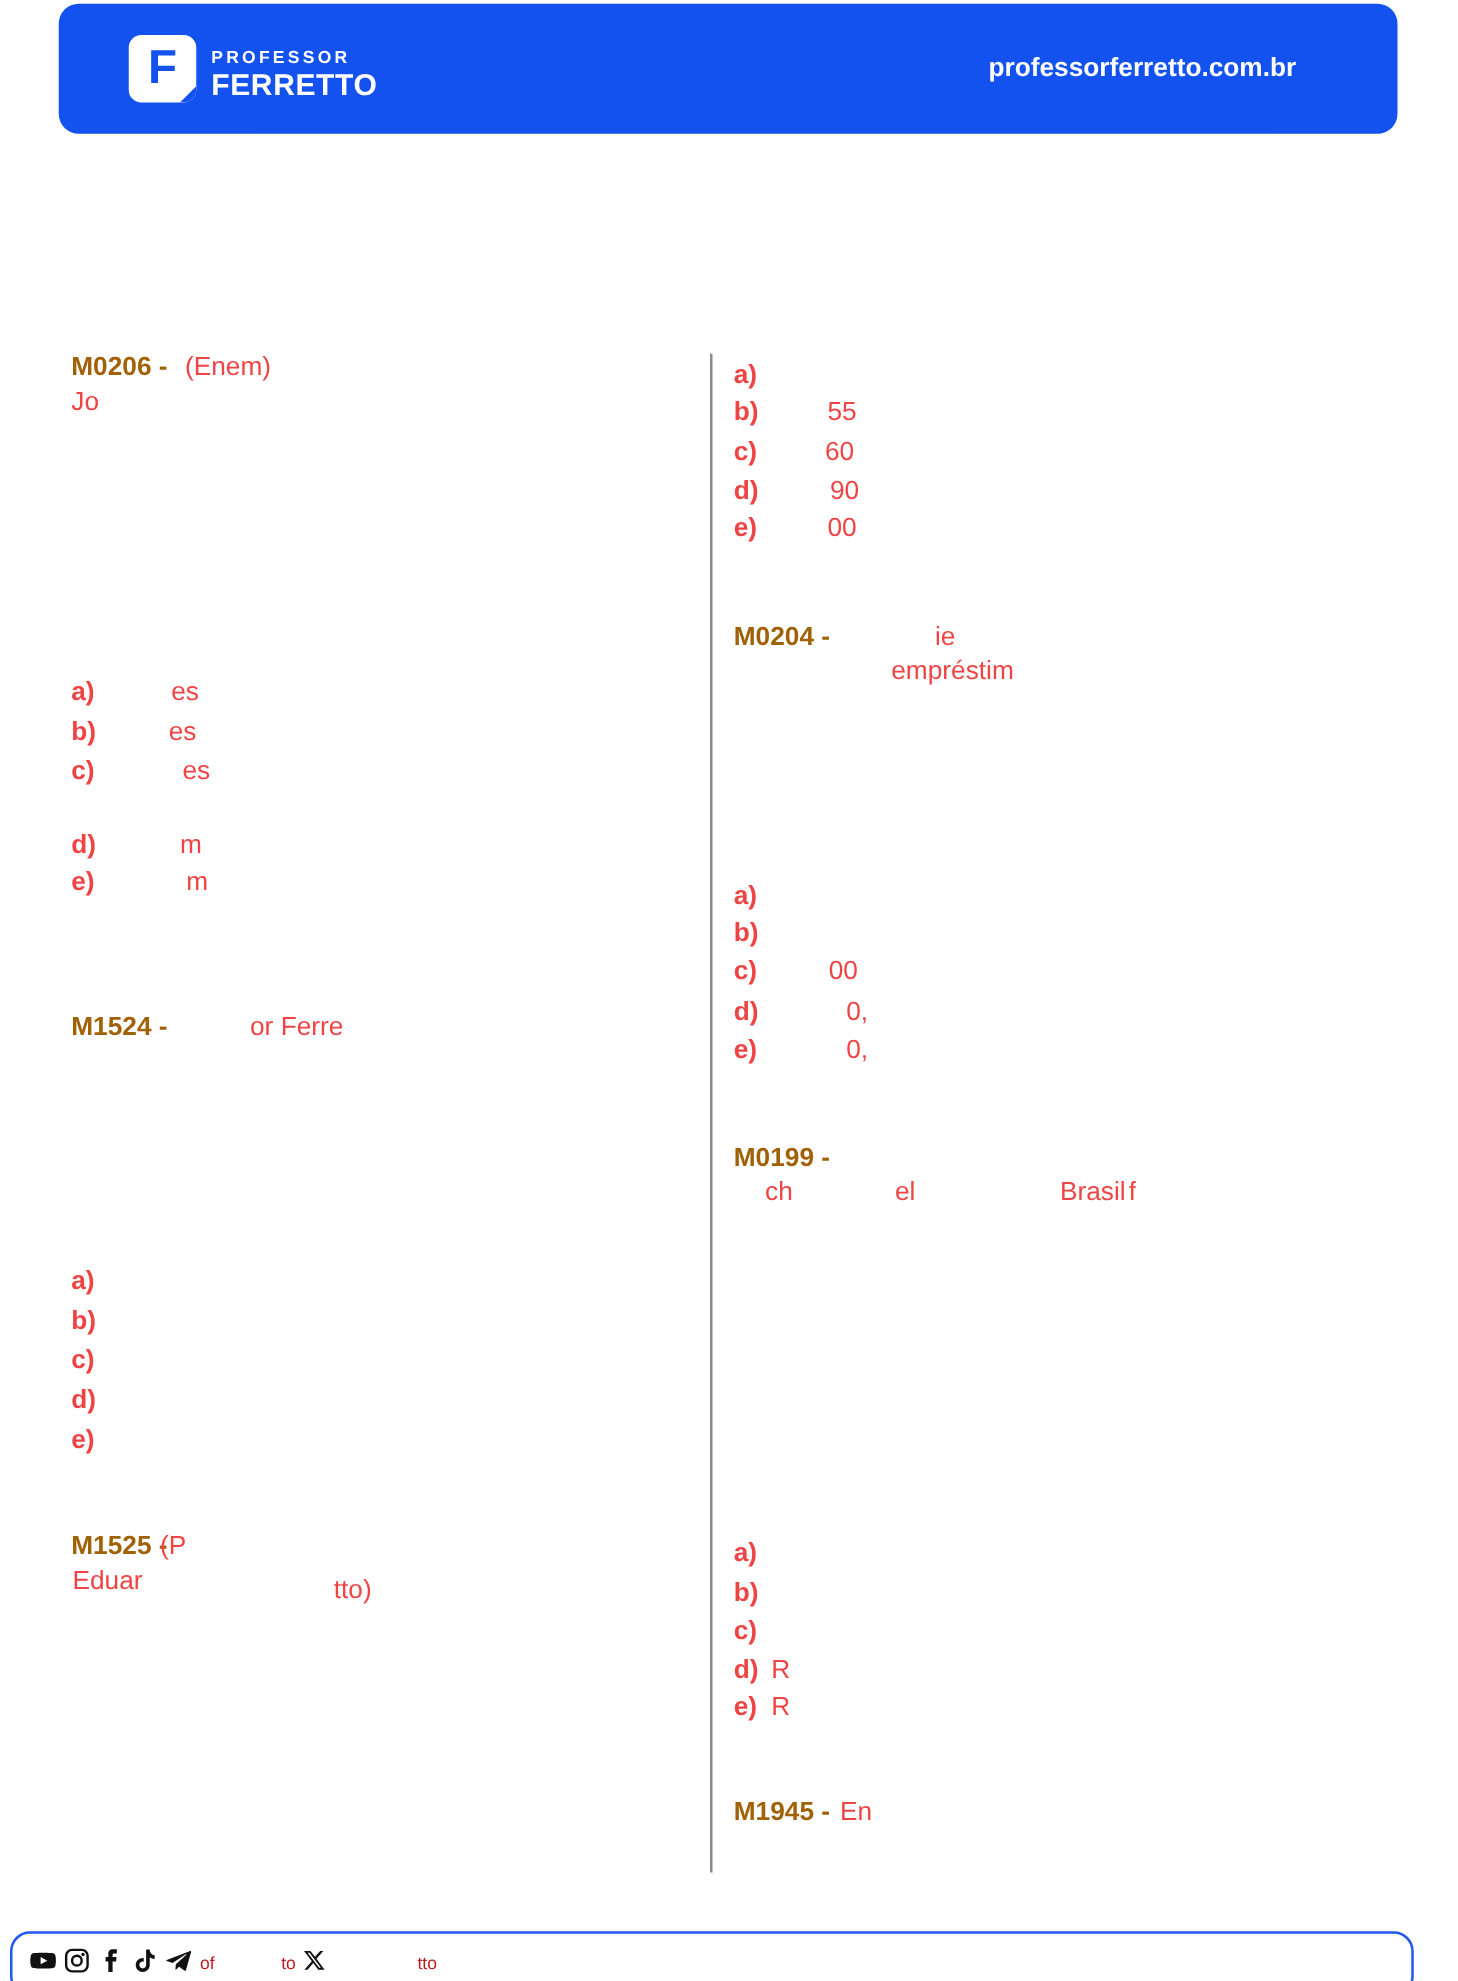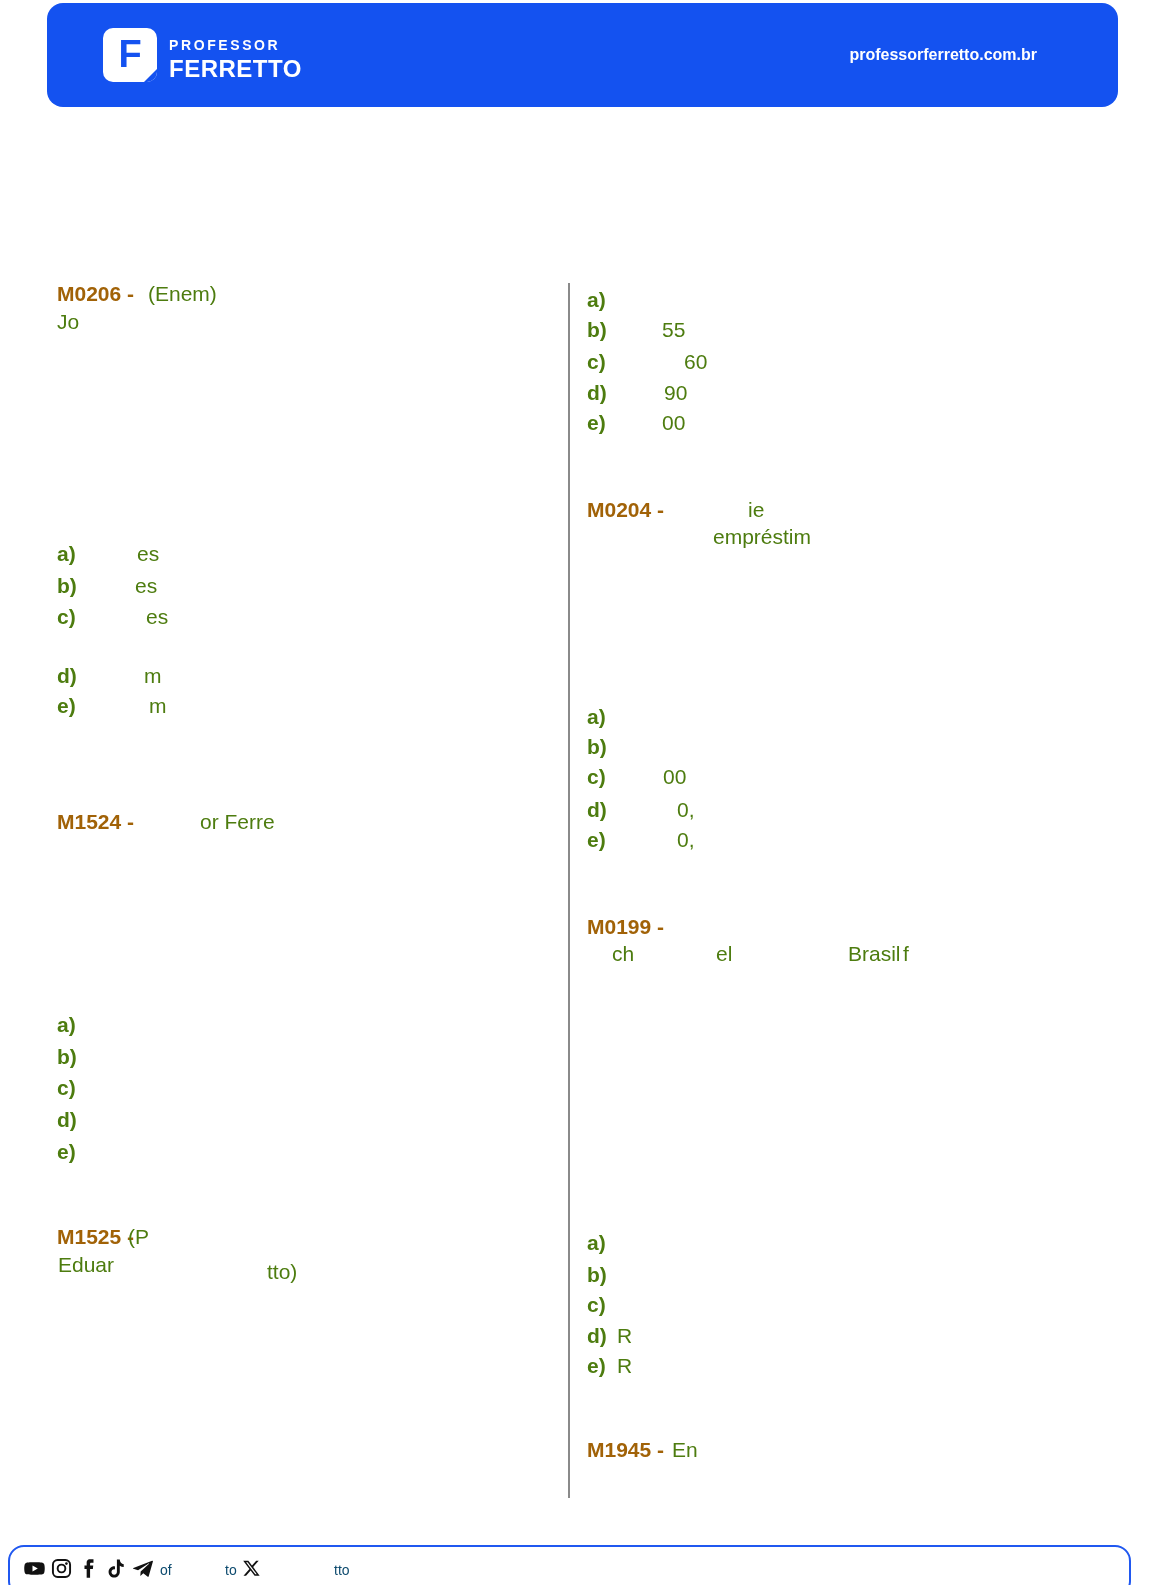"professorferretto.com.br" .site-url { font-size: 16px -> 21px }
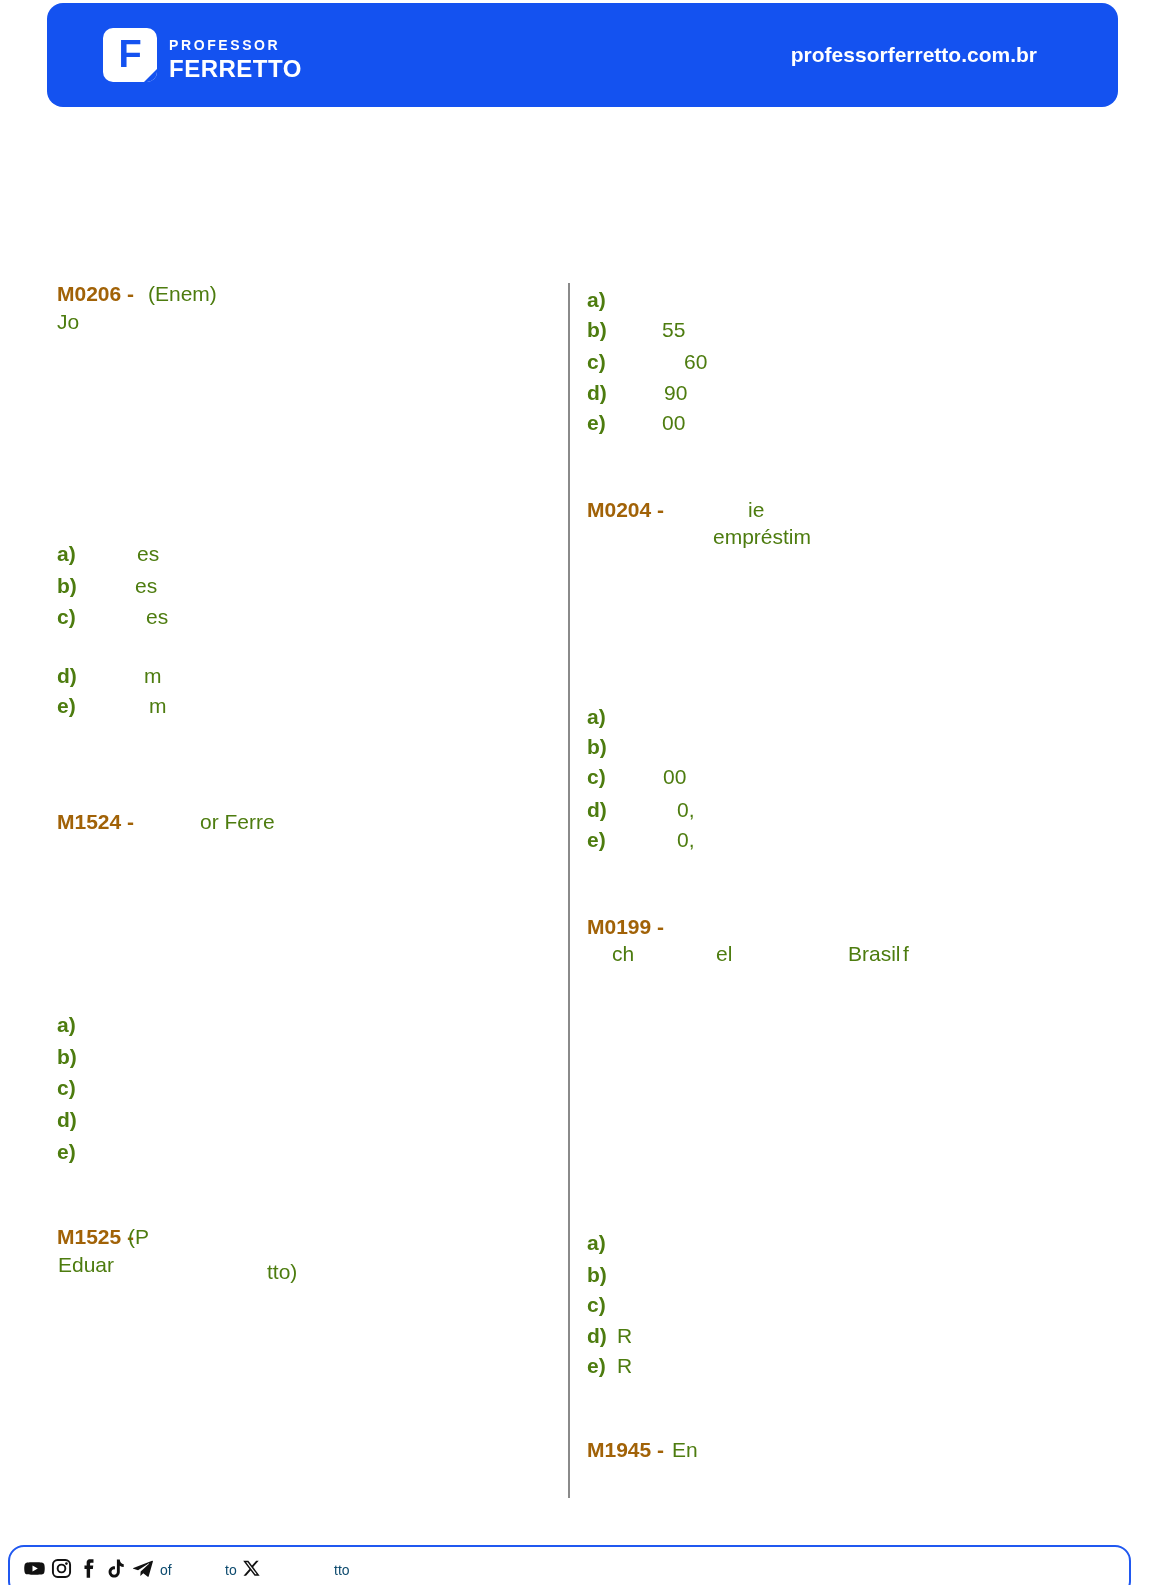"(Enem)" .t { color: #4d7c0f -> #ef4444 }
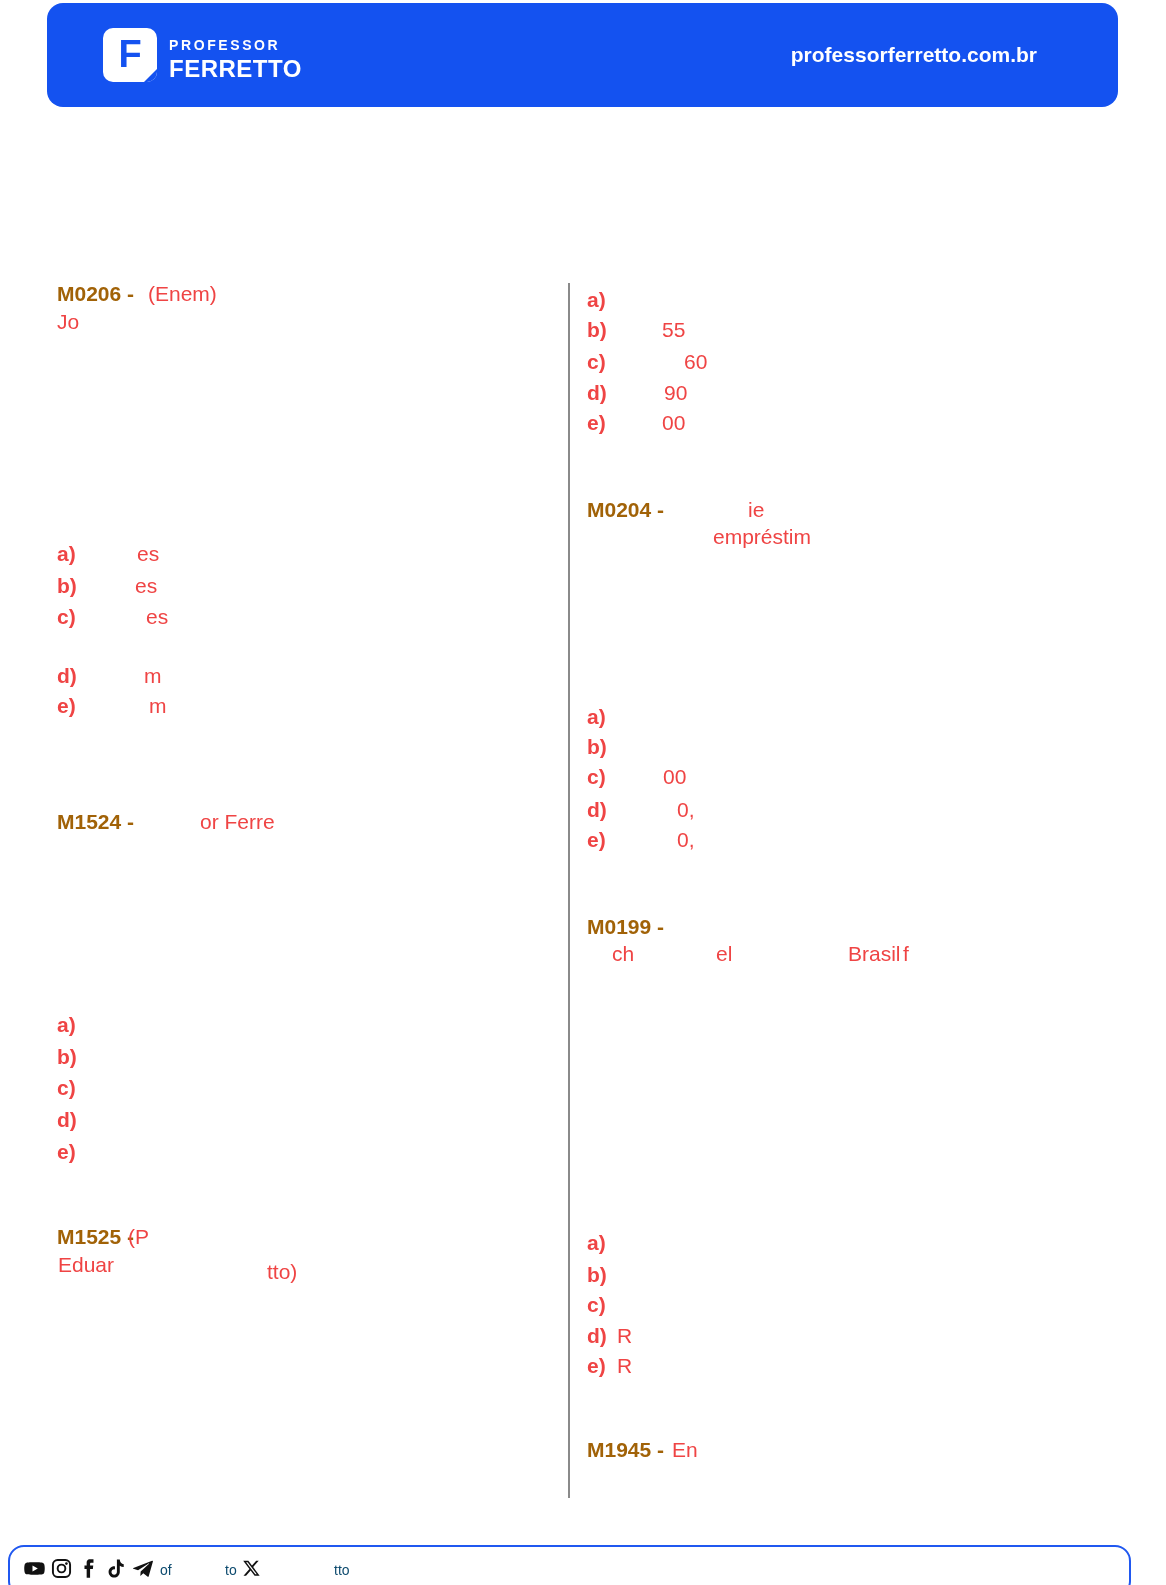"60" span.t { left: 684px -> 660px }
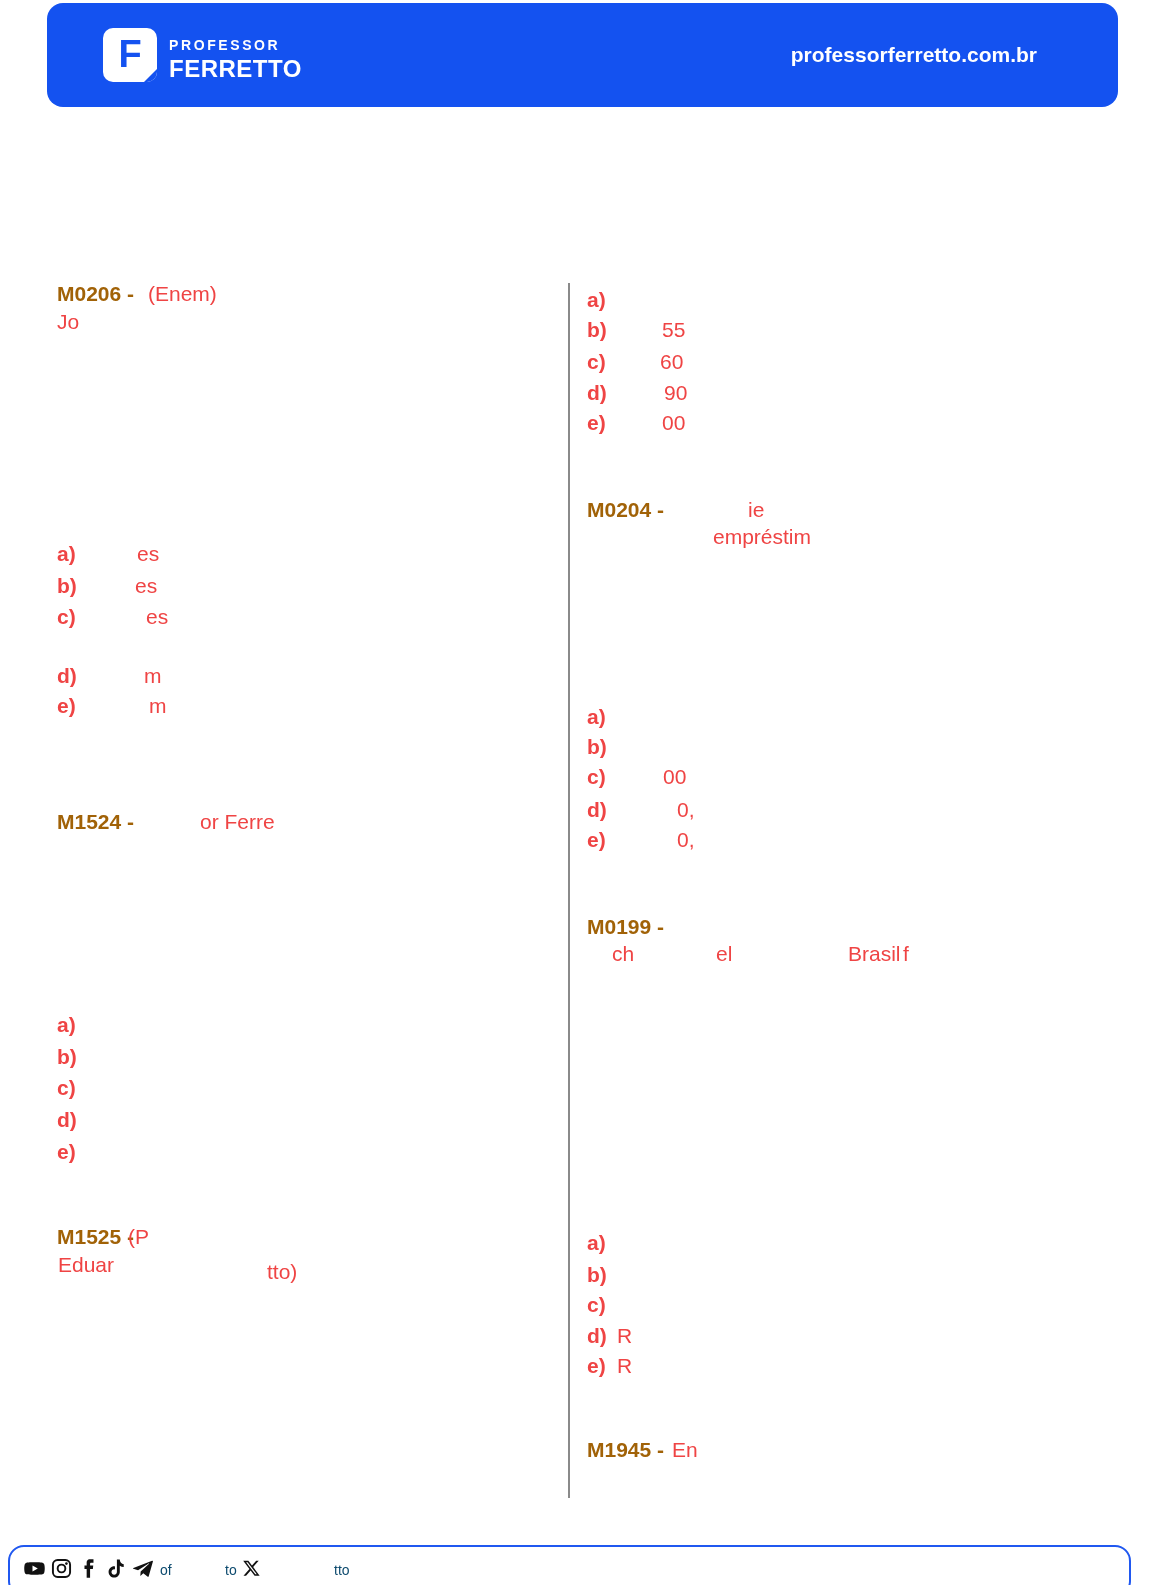"of" .f-frag { color: #0c4a6e -> #b91c1c }
